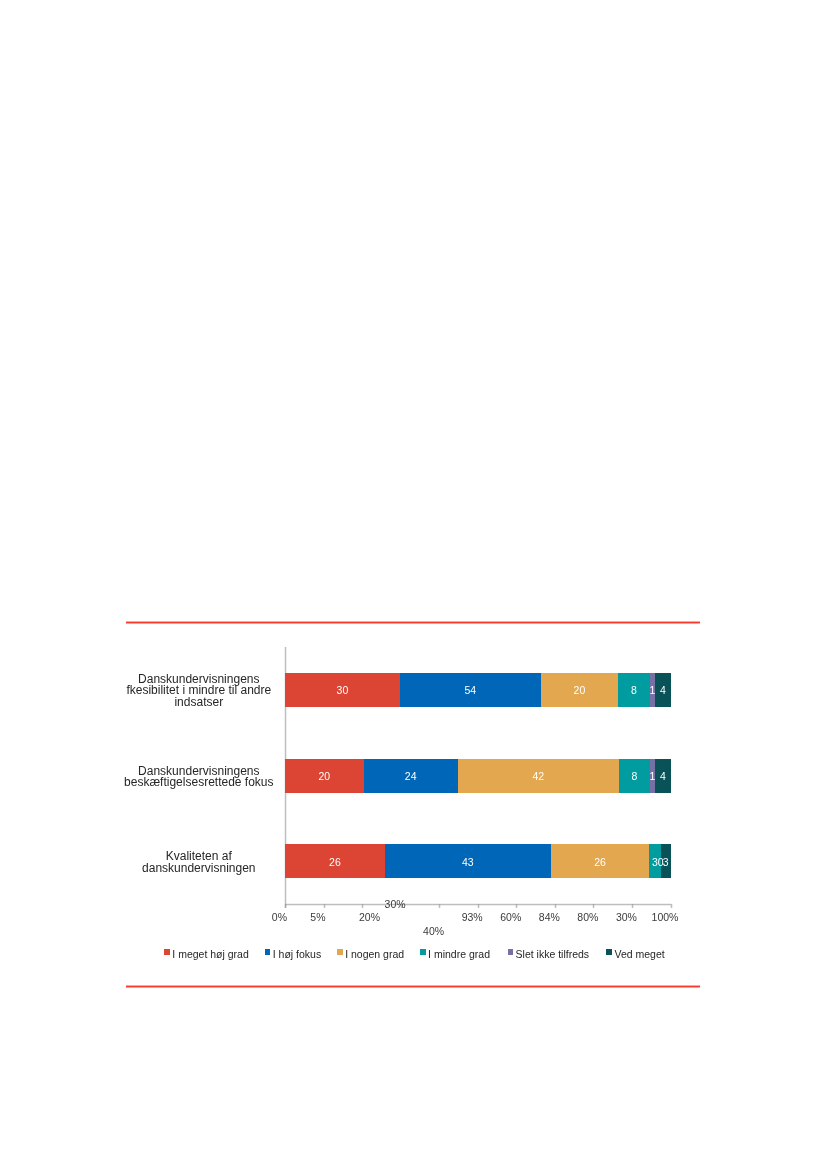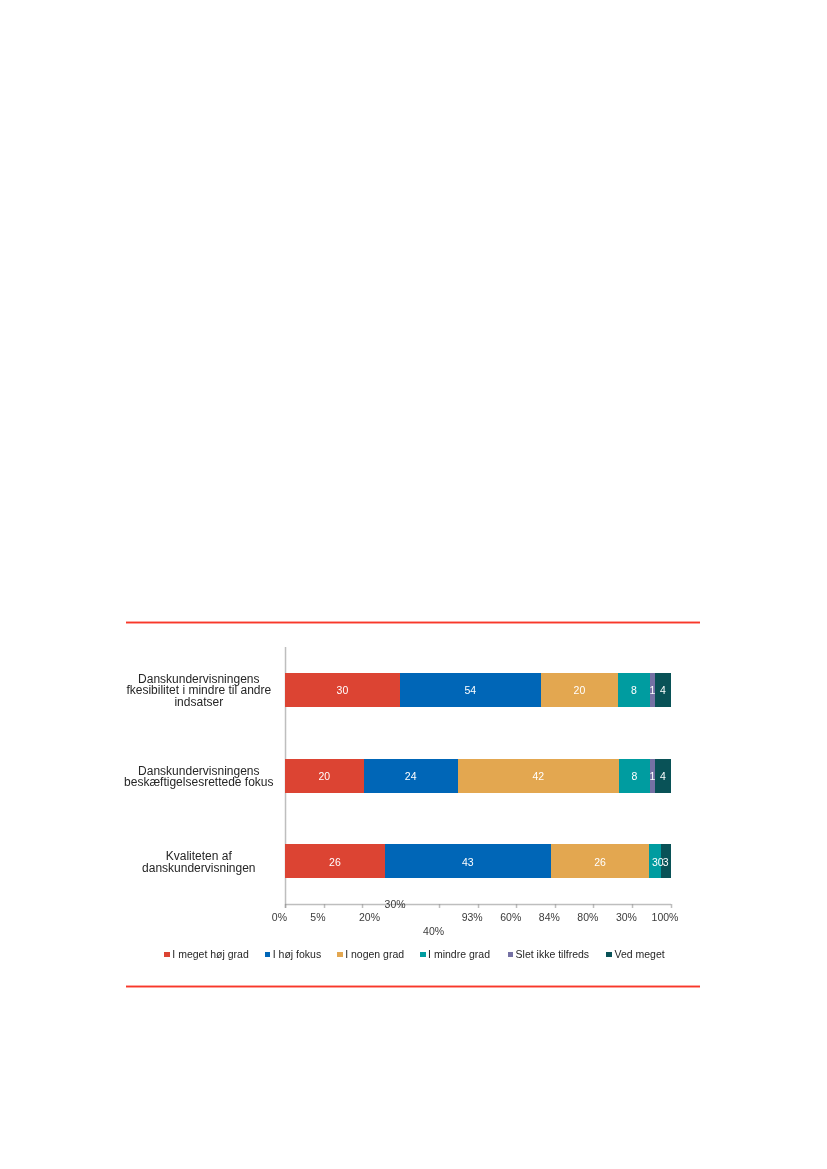"I meget høj grad" .legend .item { align-items: center -> none }
